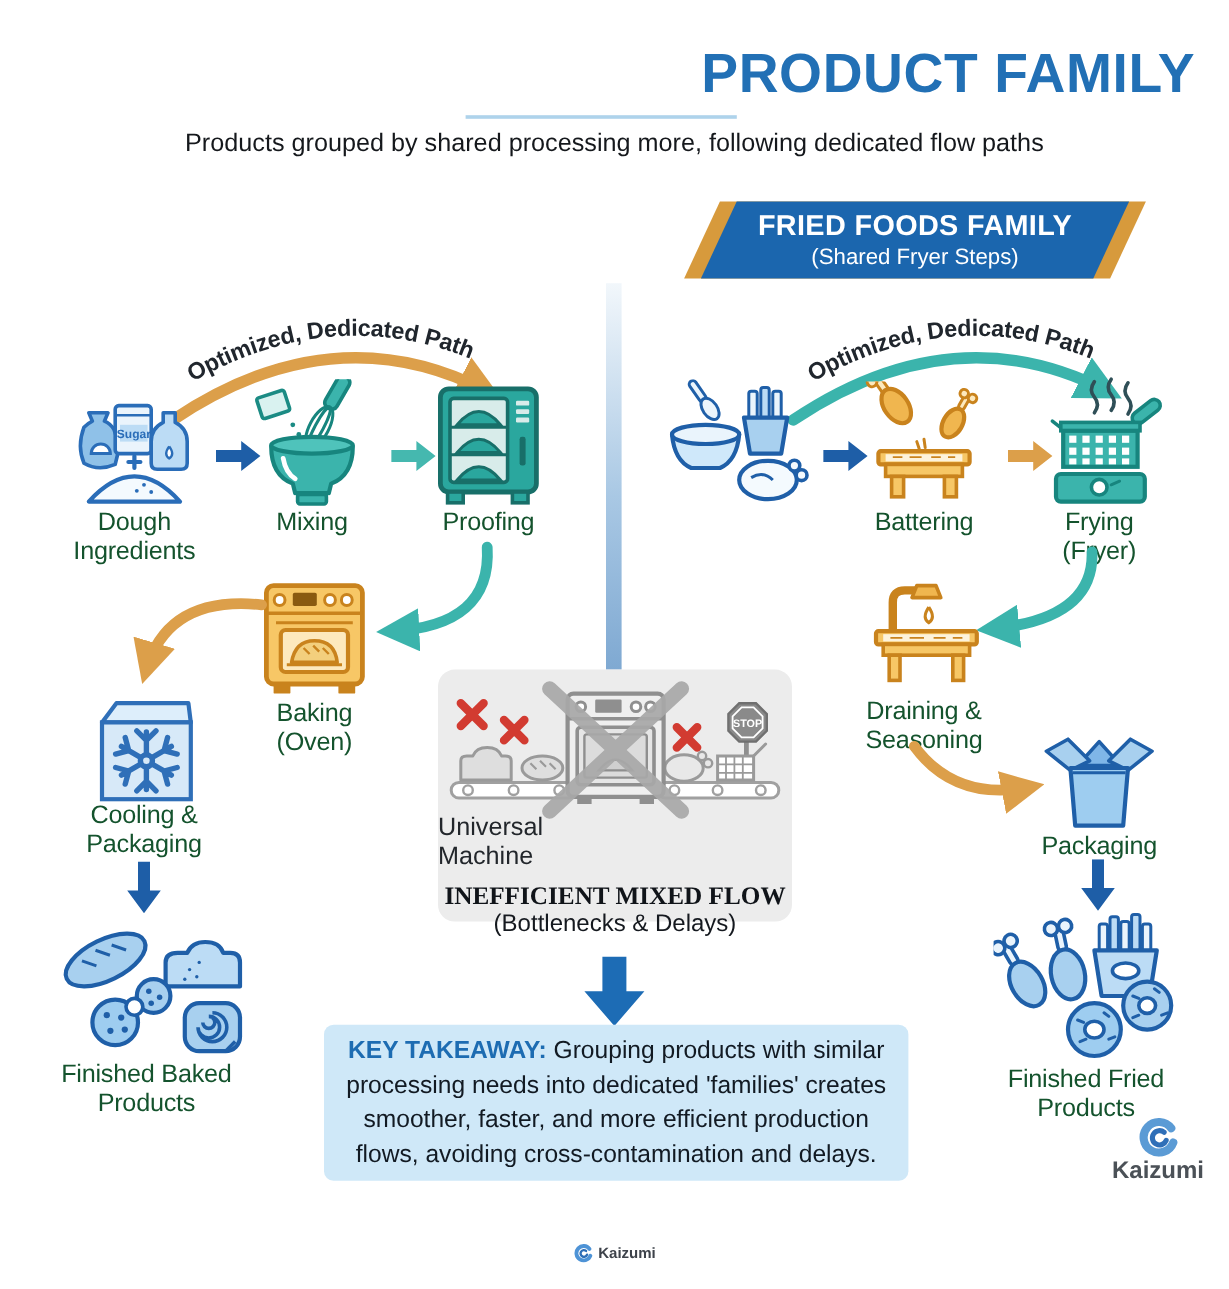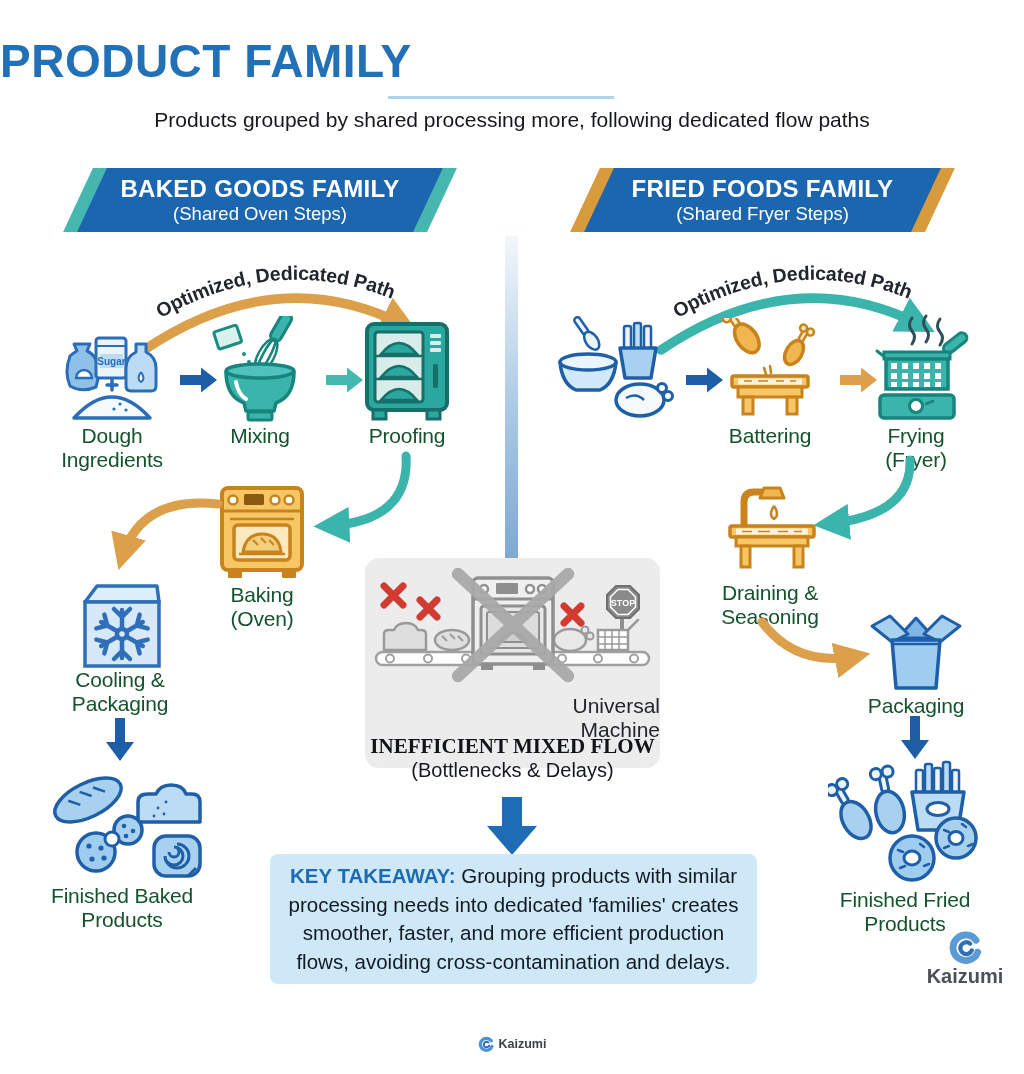"PRODUCT FAMILY" .page-title { text-align: left -> right }
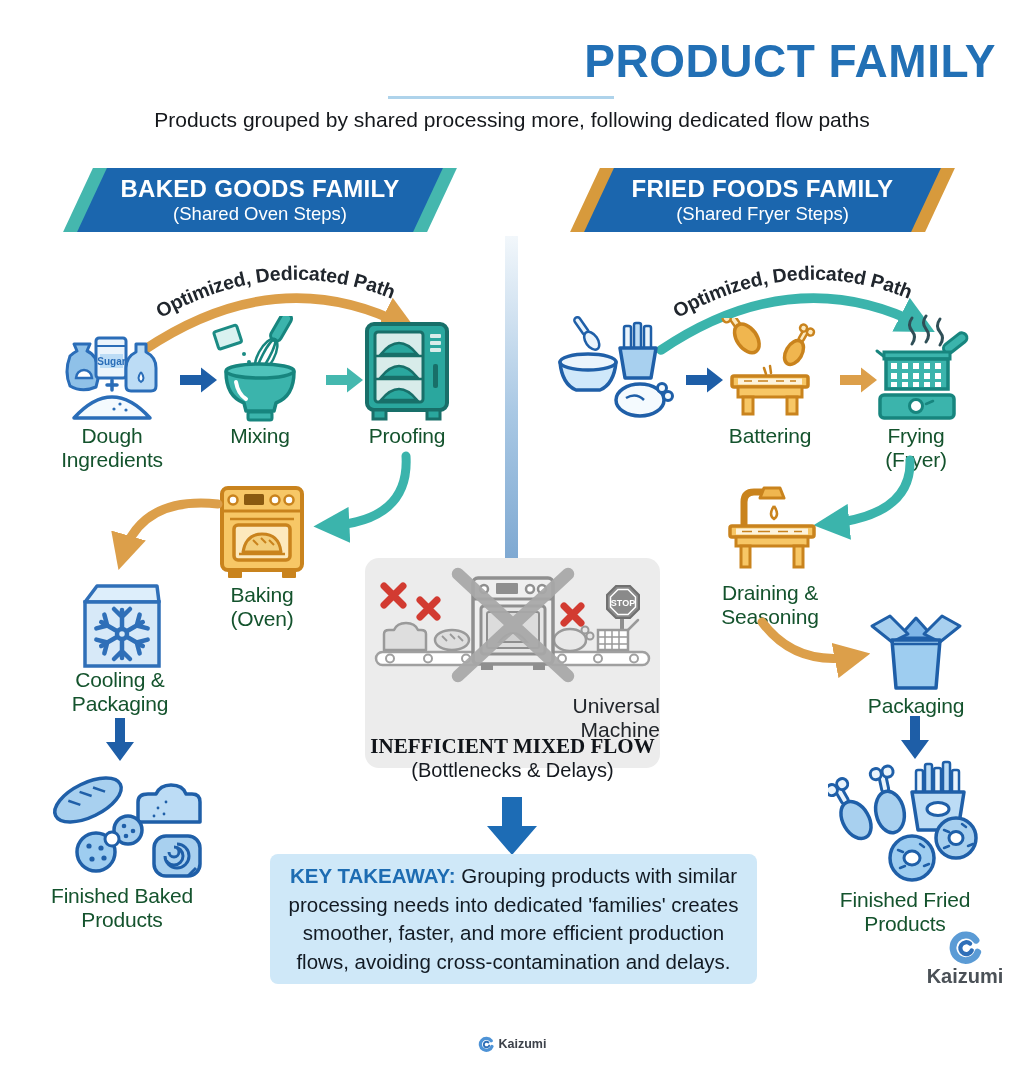"BAKED GOODS FAMILY" div.abs { html: <div> <div></div> <div></div> <div> <div>BAKED GOODS FAMILY</div> <div>(Shared Oven Steps)</div> </div> </div> -> none }
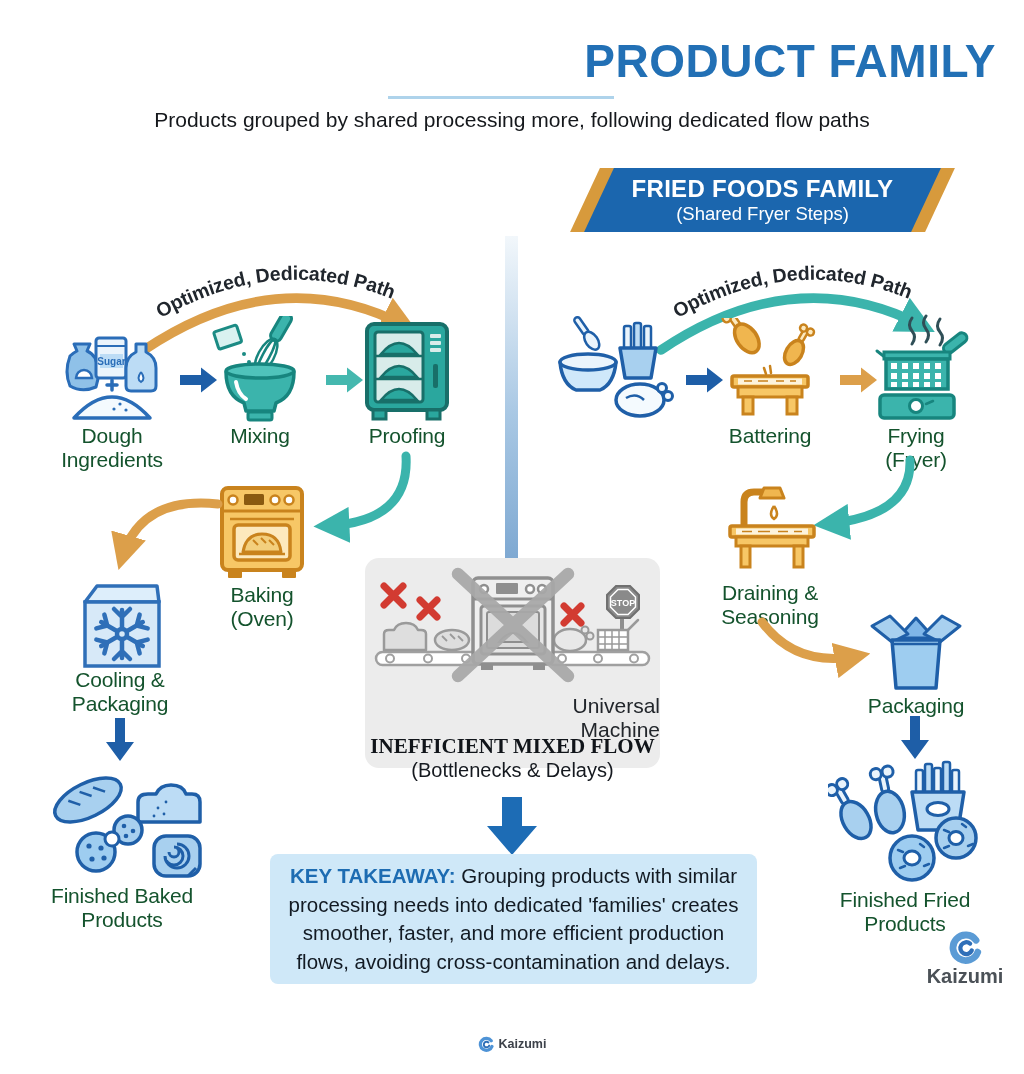"Universal" .machine-label { text-align: right -> left; top: 136px -> 120px }
